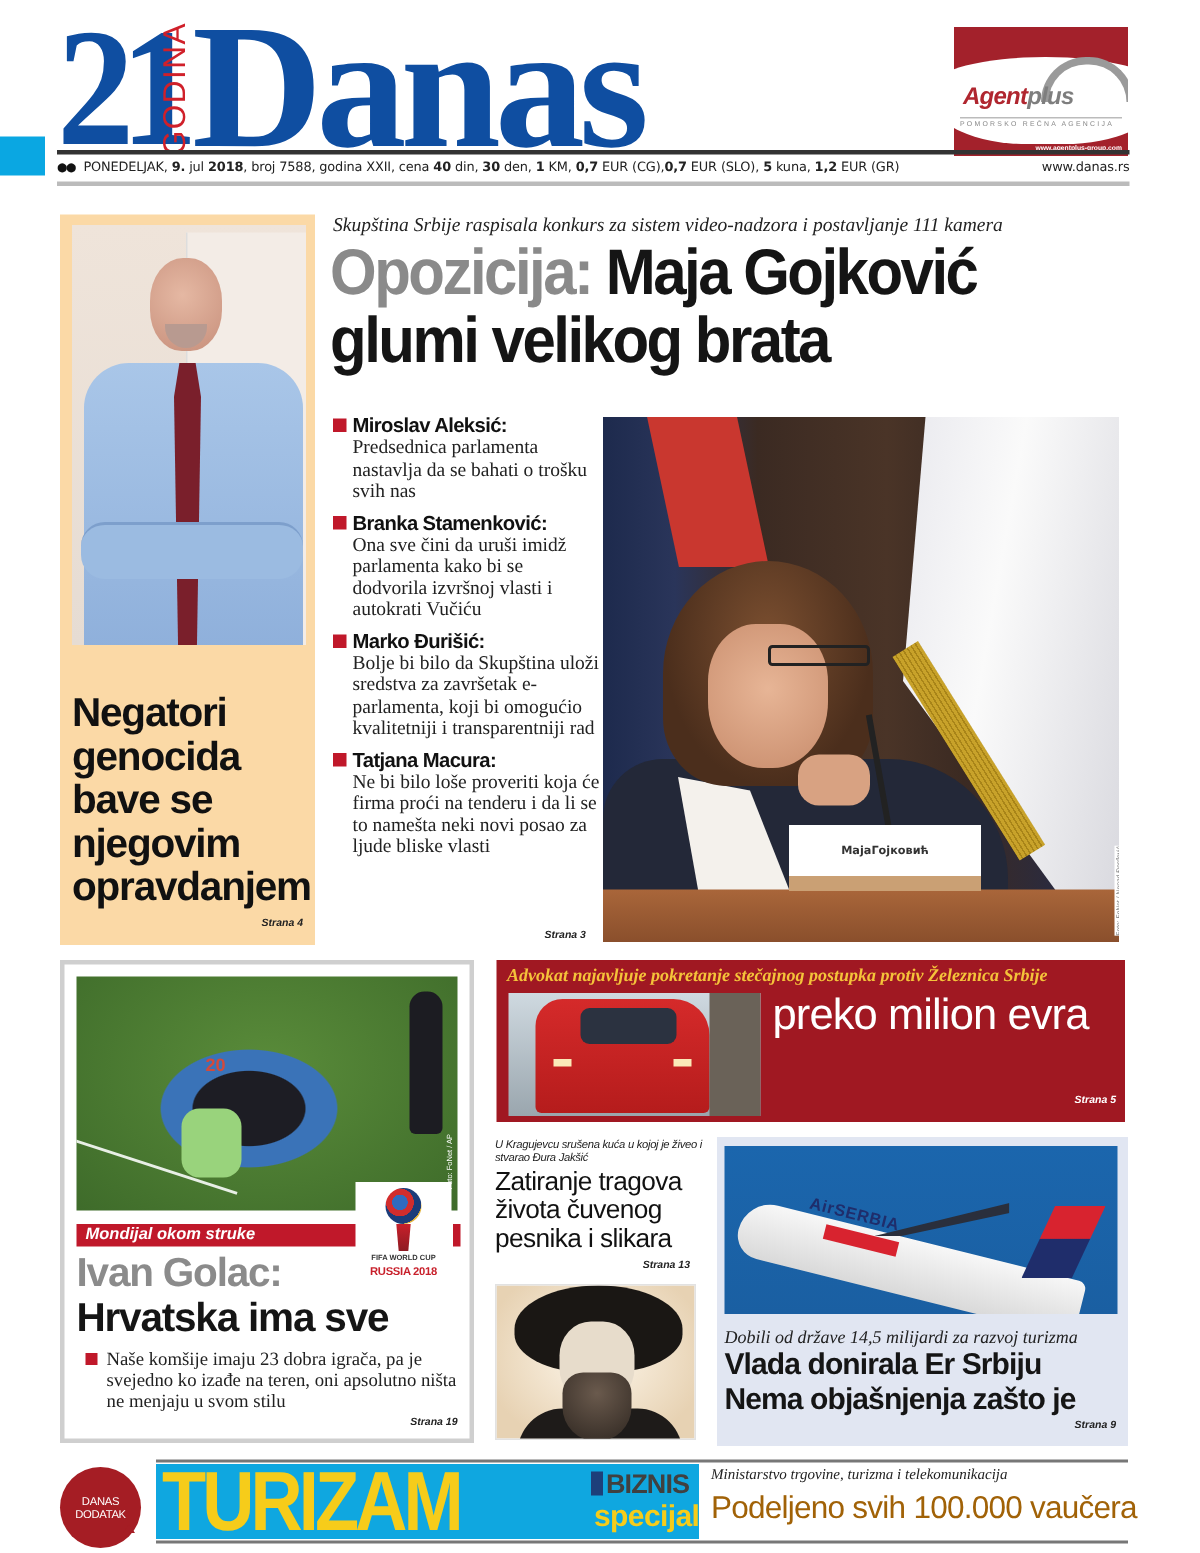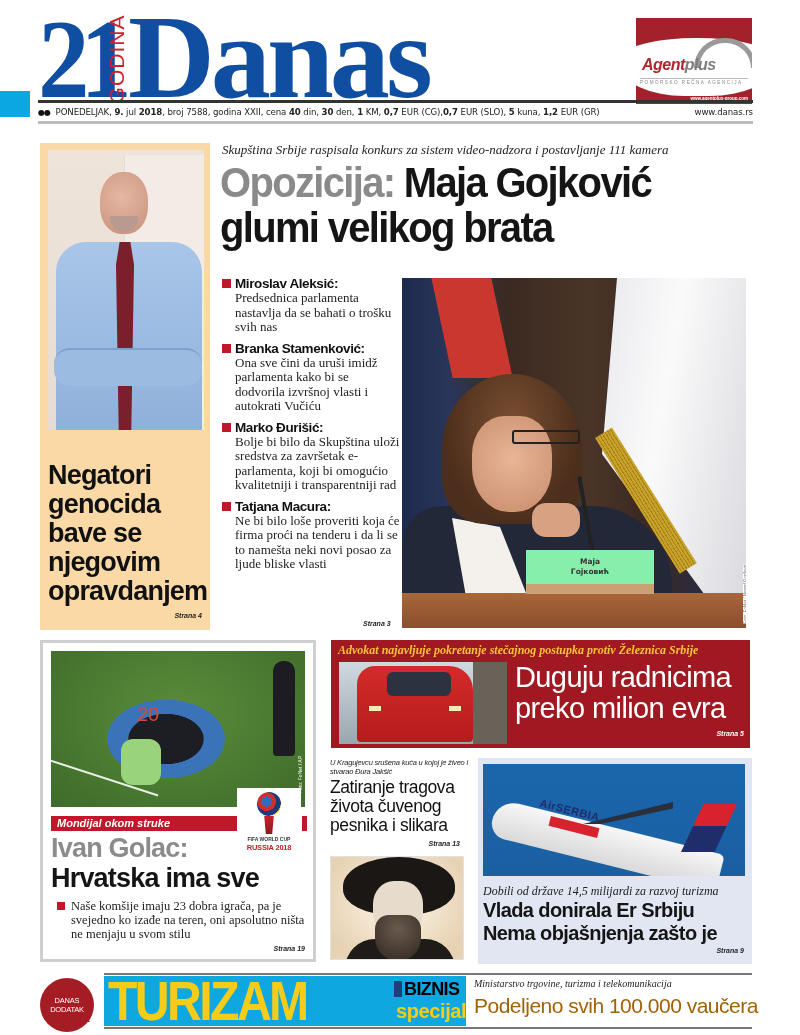"Маја" .mp-nameplate { background: #86efac -> #ffffff; flex-direction: column -> none }
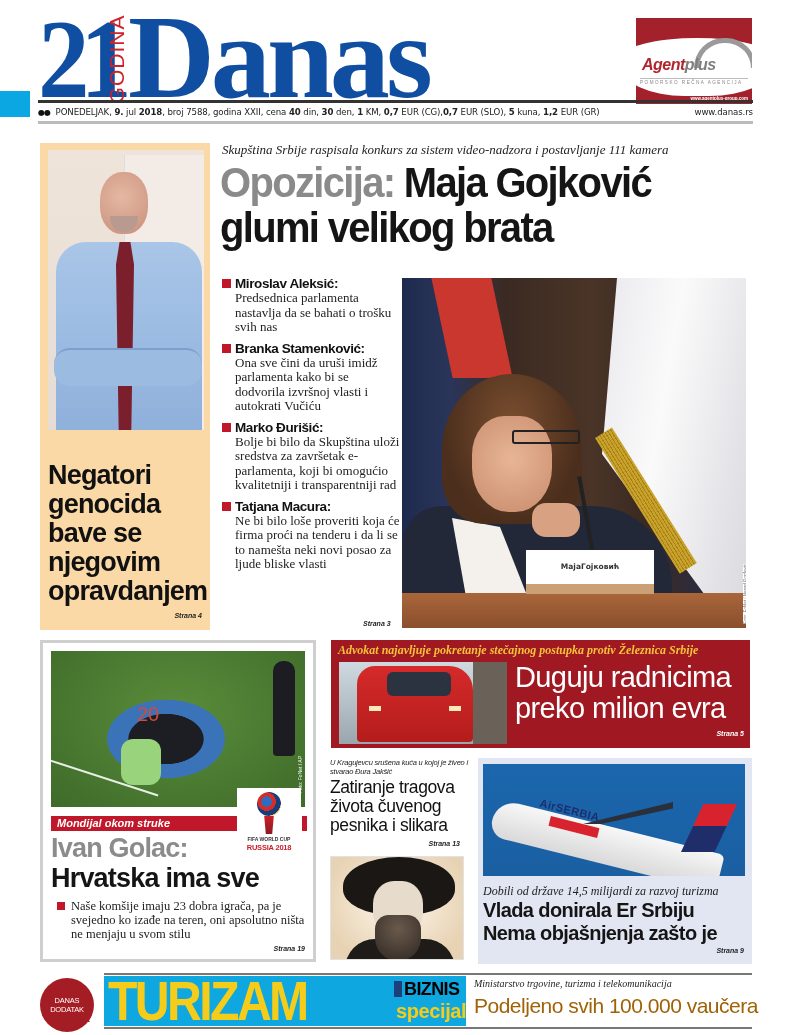"Duguju radnicima" div { html: <div>Duguju radnicima</div> -> none }
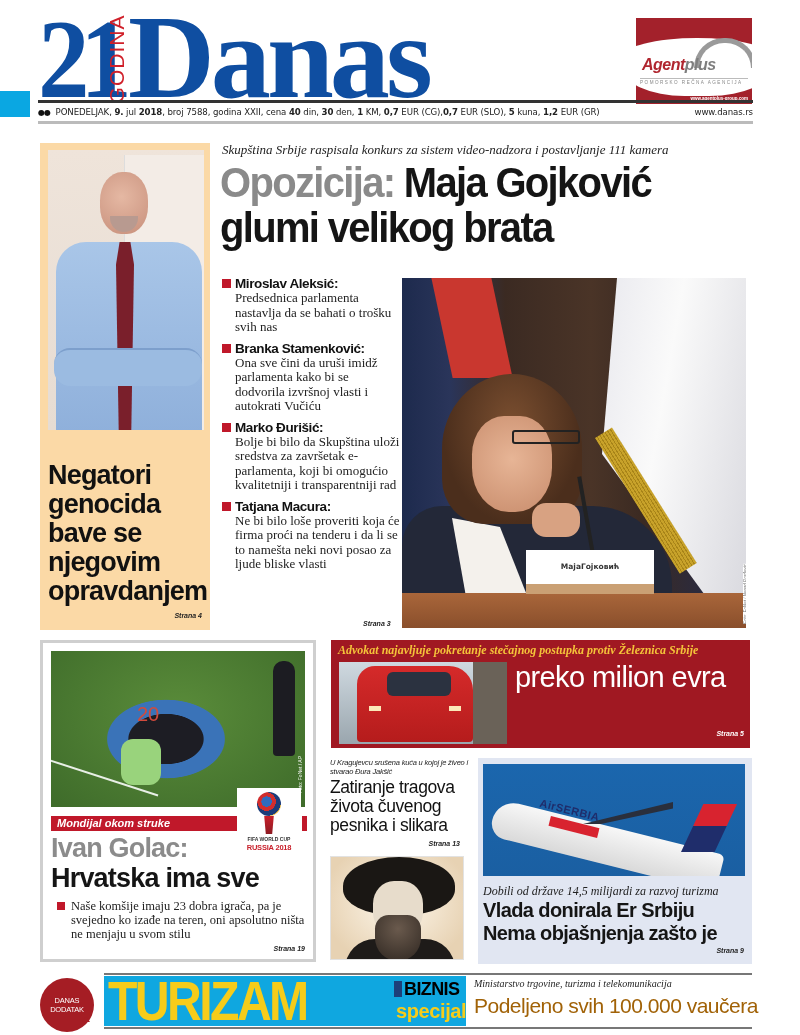"20" .sport .num20 { font-size: 20px -> 12px; font-weight: normal -> bold }
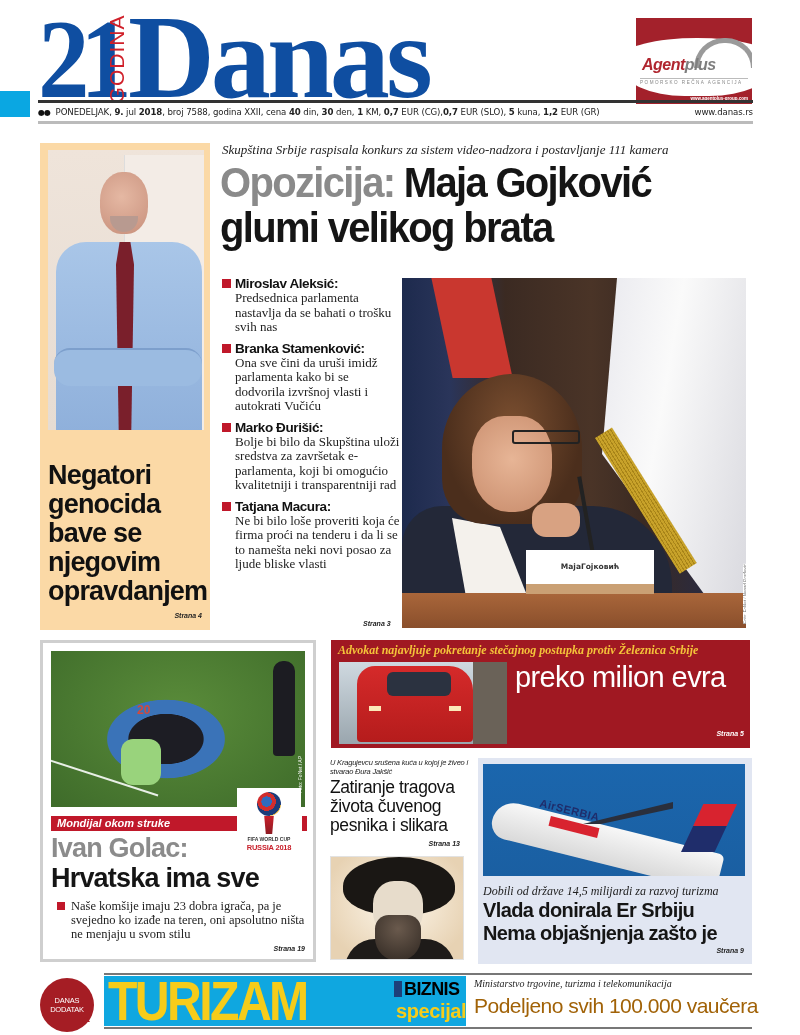"BIZNIS" .turizam .biznis span { color: #000000 -> #404040 }
